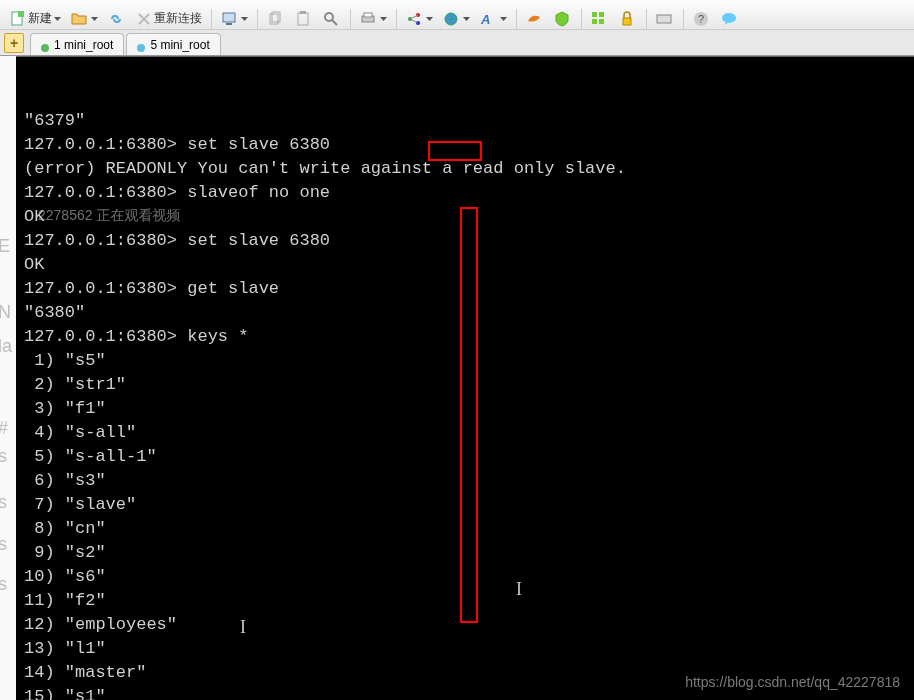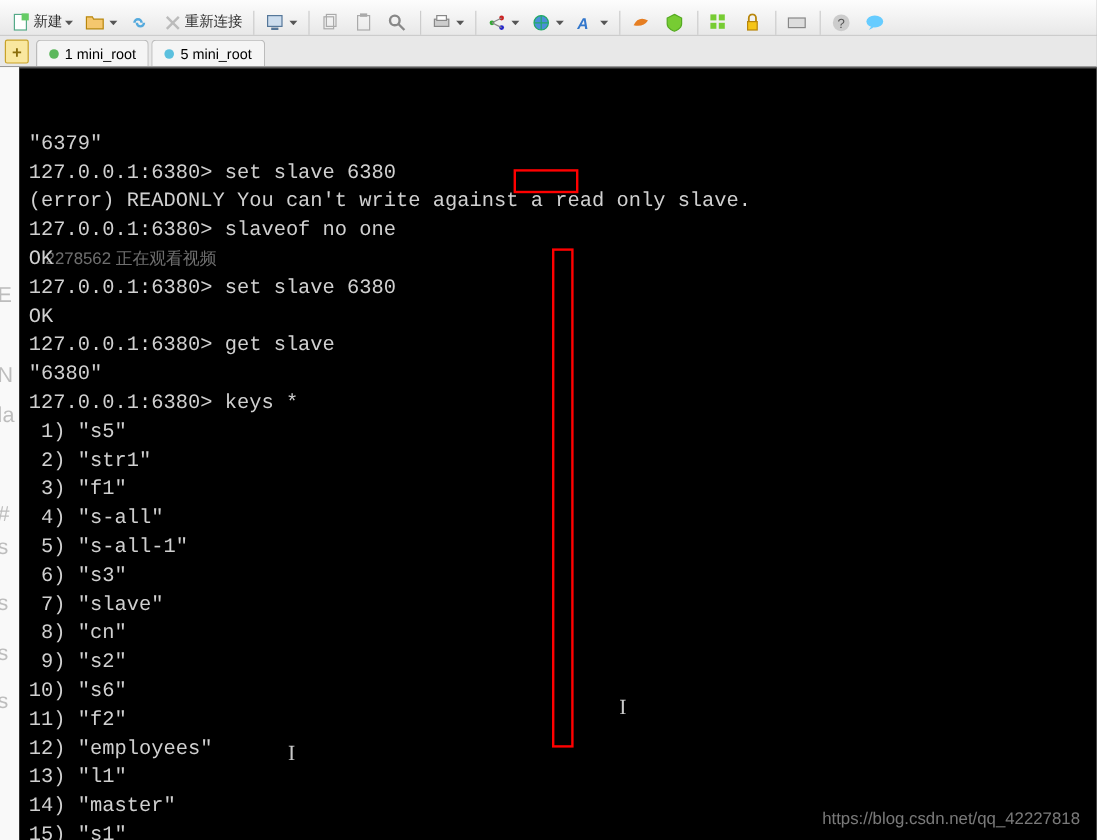"1 mini_root" .tab { align-items: center -> flex-end }
